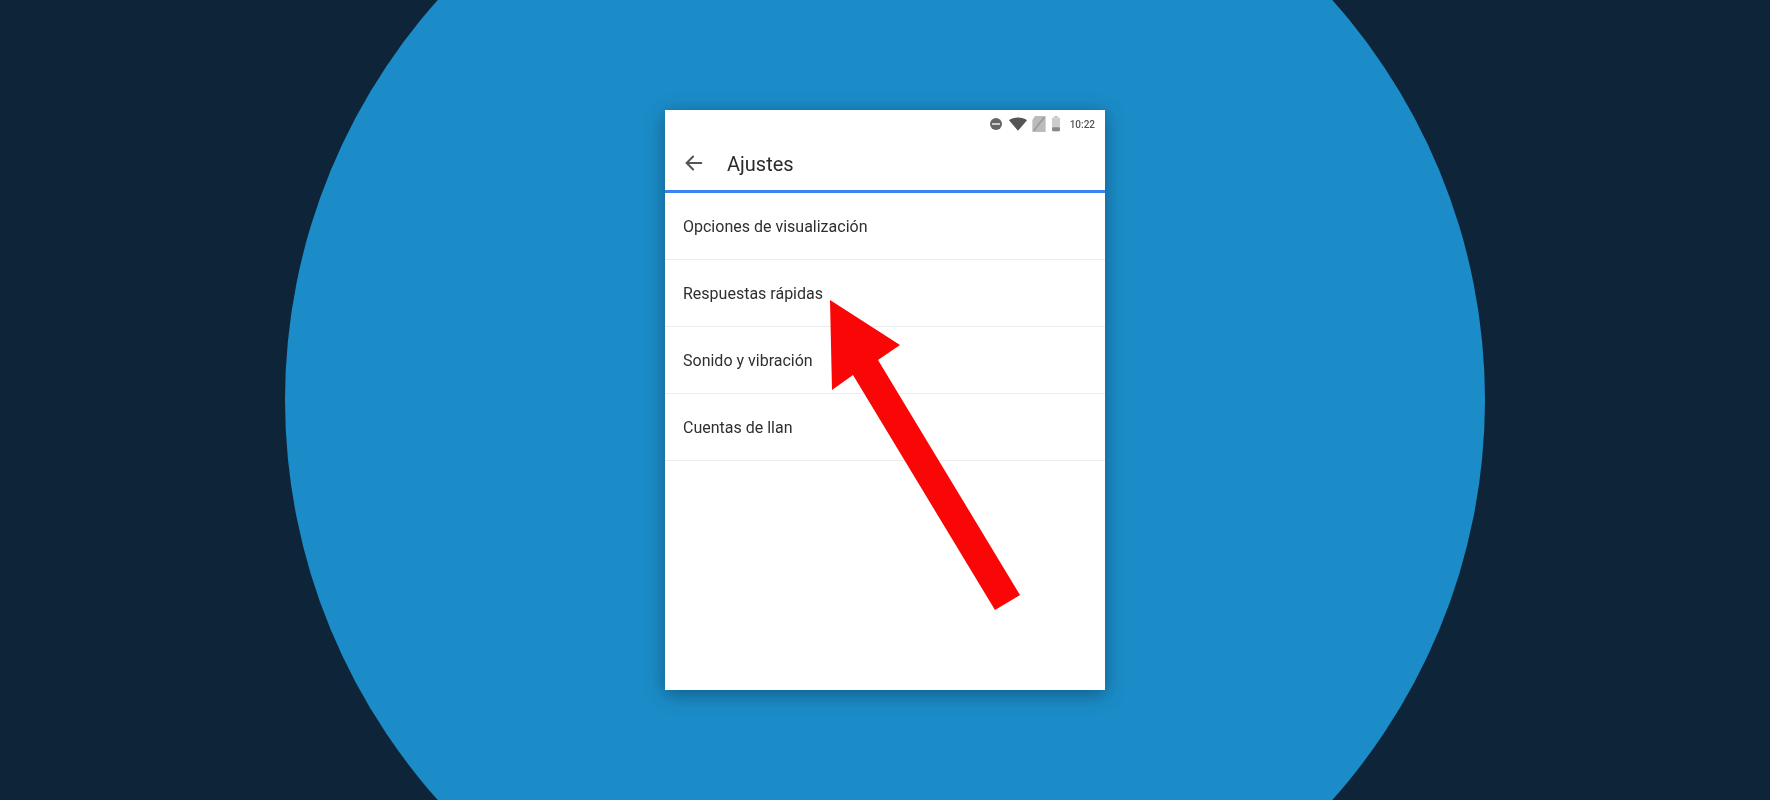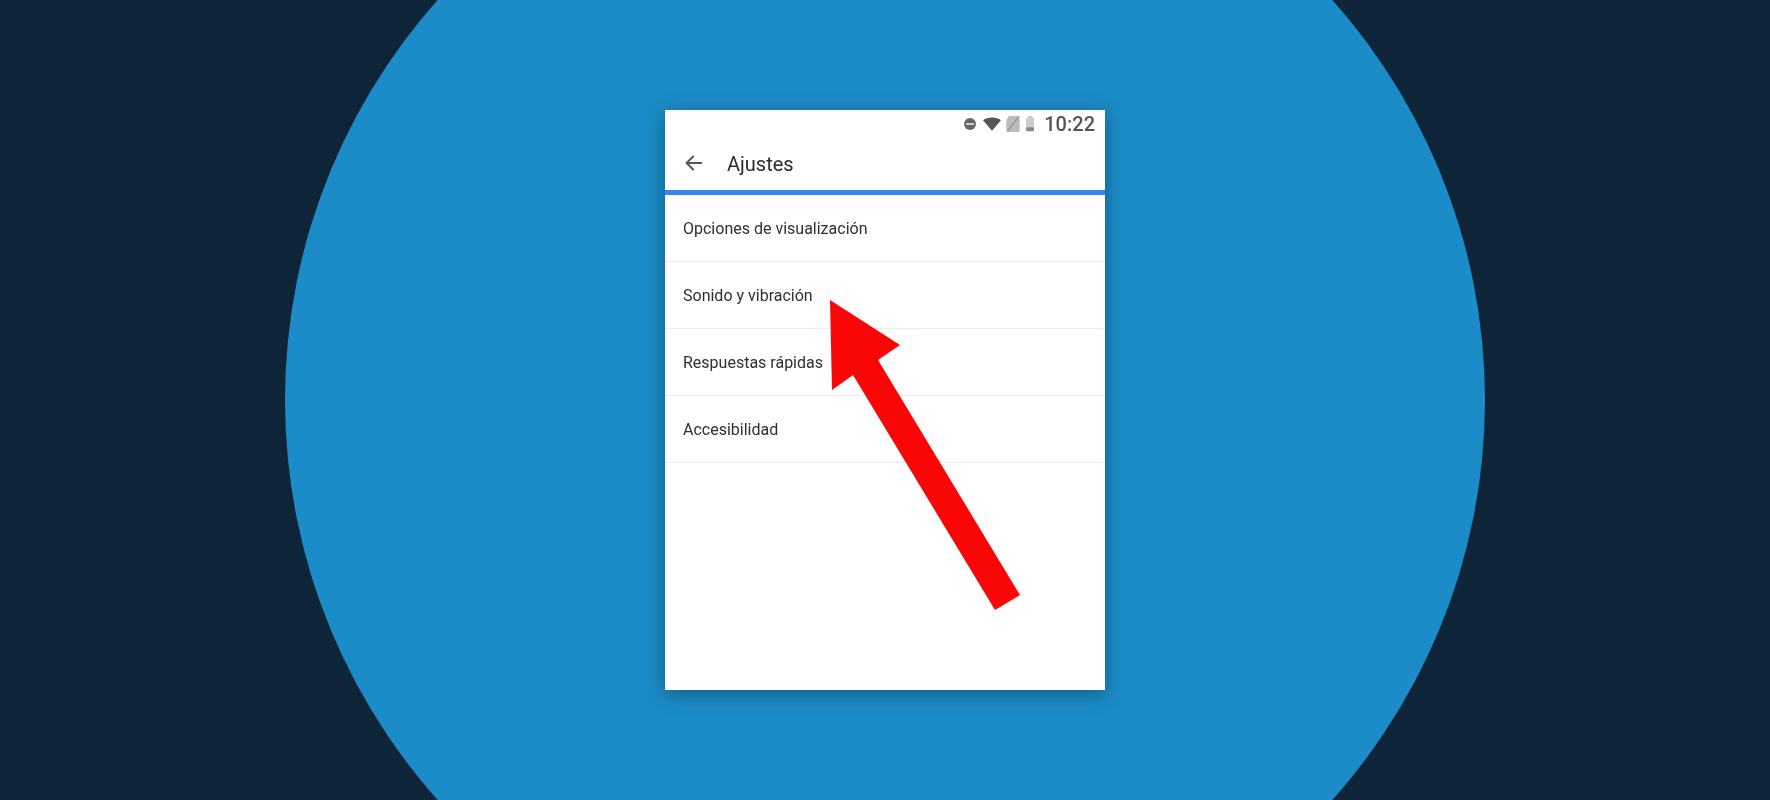"10:22" .statusbar { font-size: 20px -> 10px }
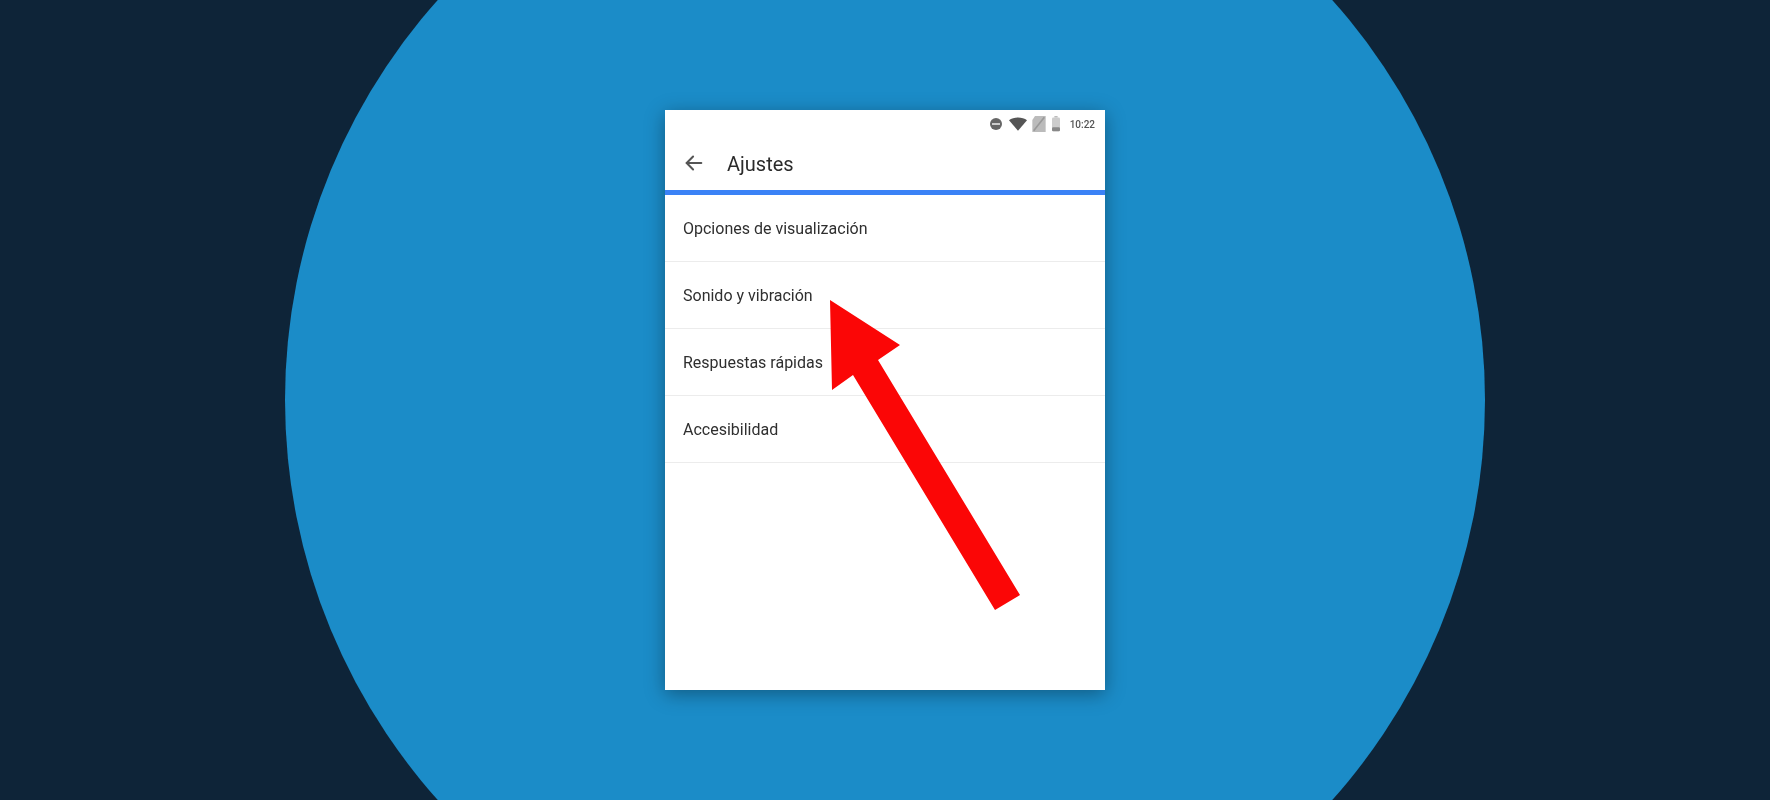"Ajustes" .appbar { border-bottom: 5px solid #3b82f6 -> 3px solid #3b82f6 }
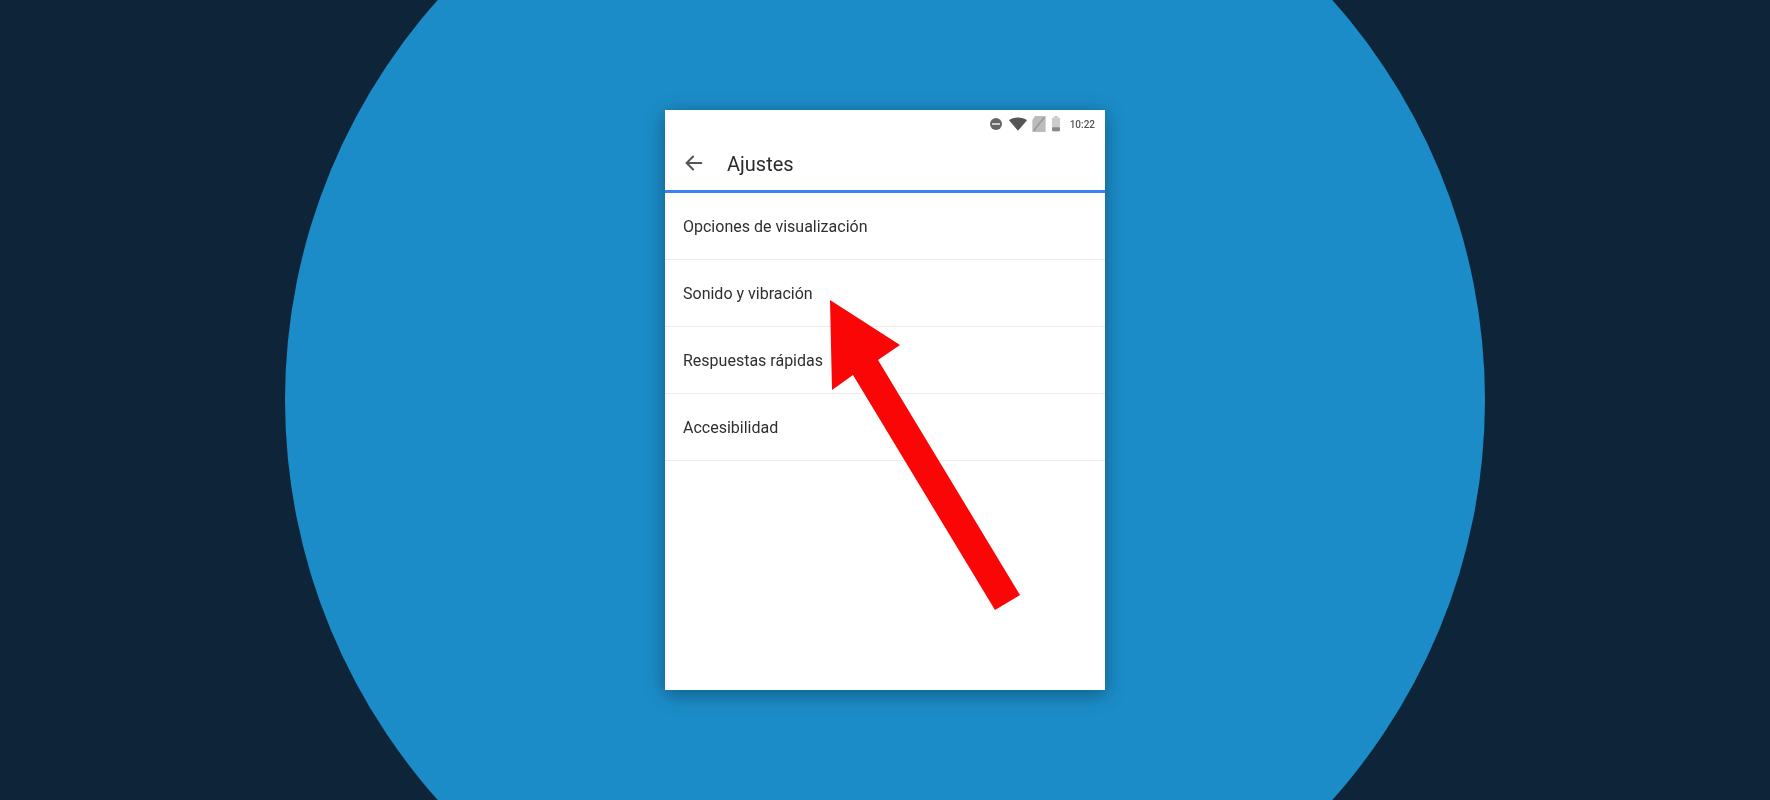"Sonido y vibración" div.row { order: before "Respuestas rápidas" -> after "Respuestas rápidas" }
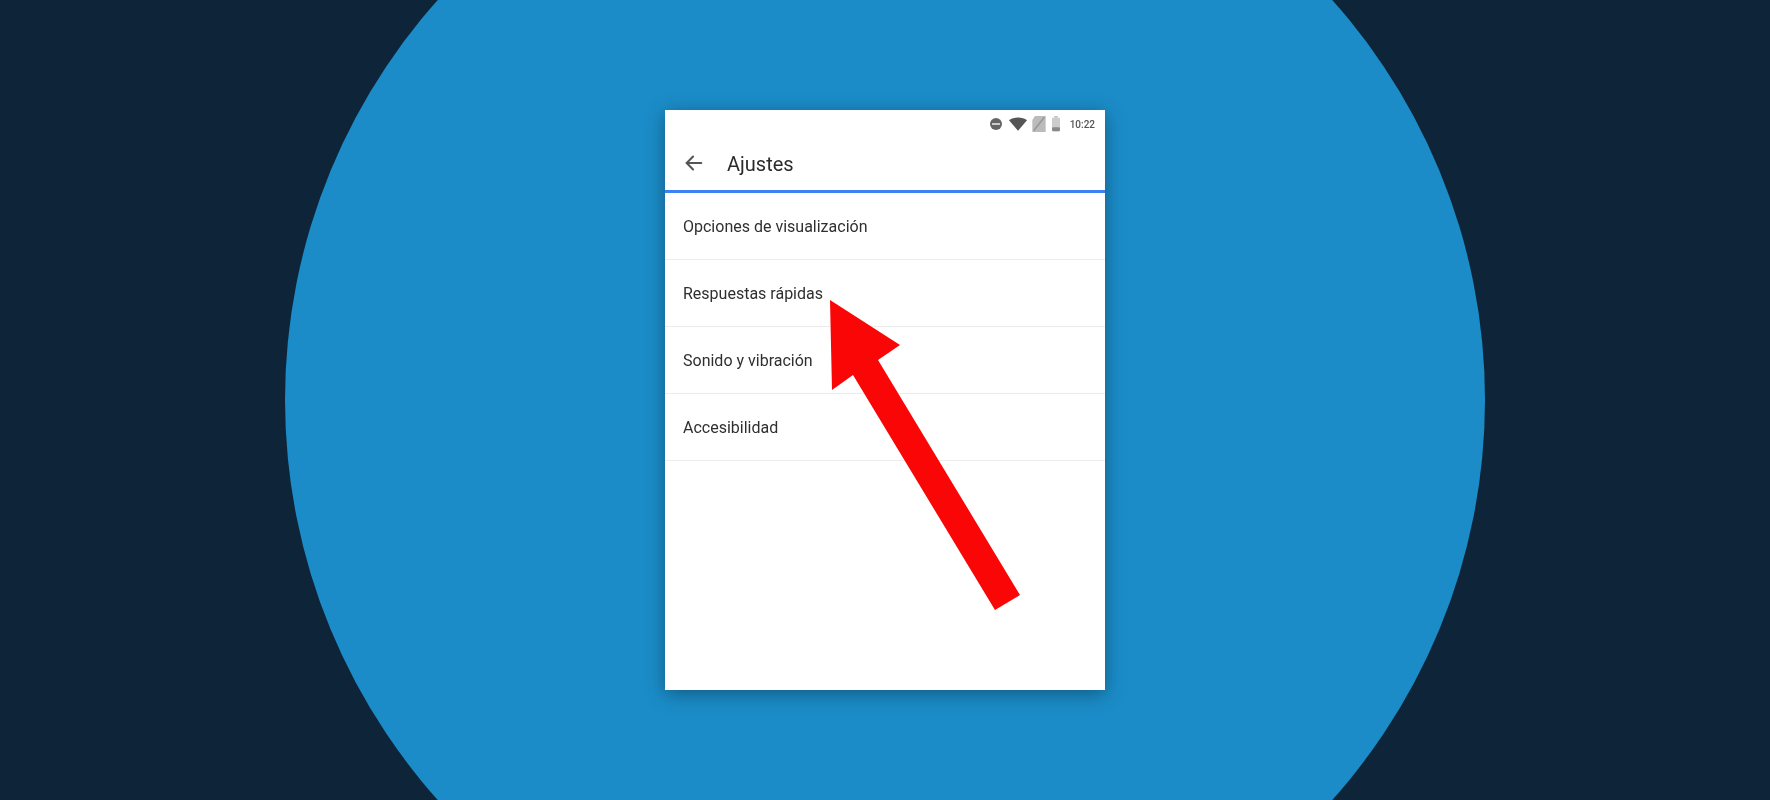"Cuentas de llan" div.row { html: none -> <div> <span>Cuentas de llan</span> </div> }
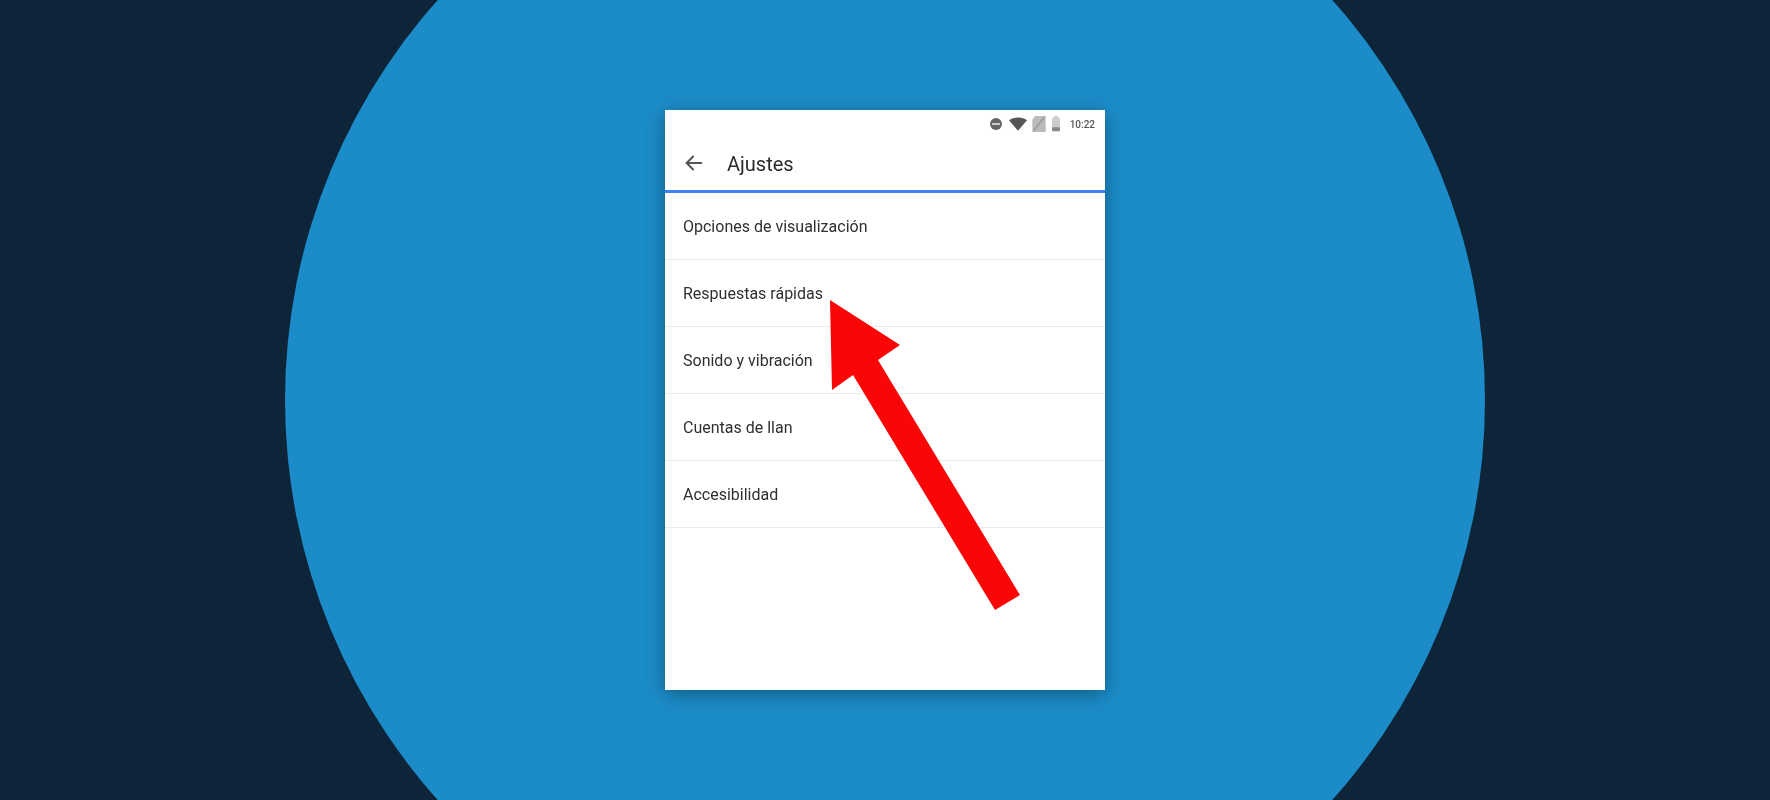"Accesibilidad" div.row { html: <div> <span>Accesibilidad</span> </div> -> none }
